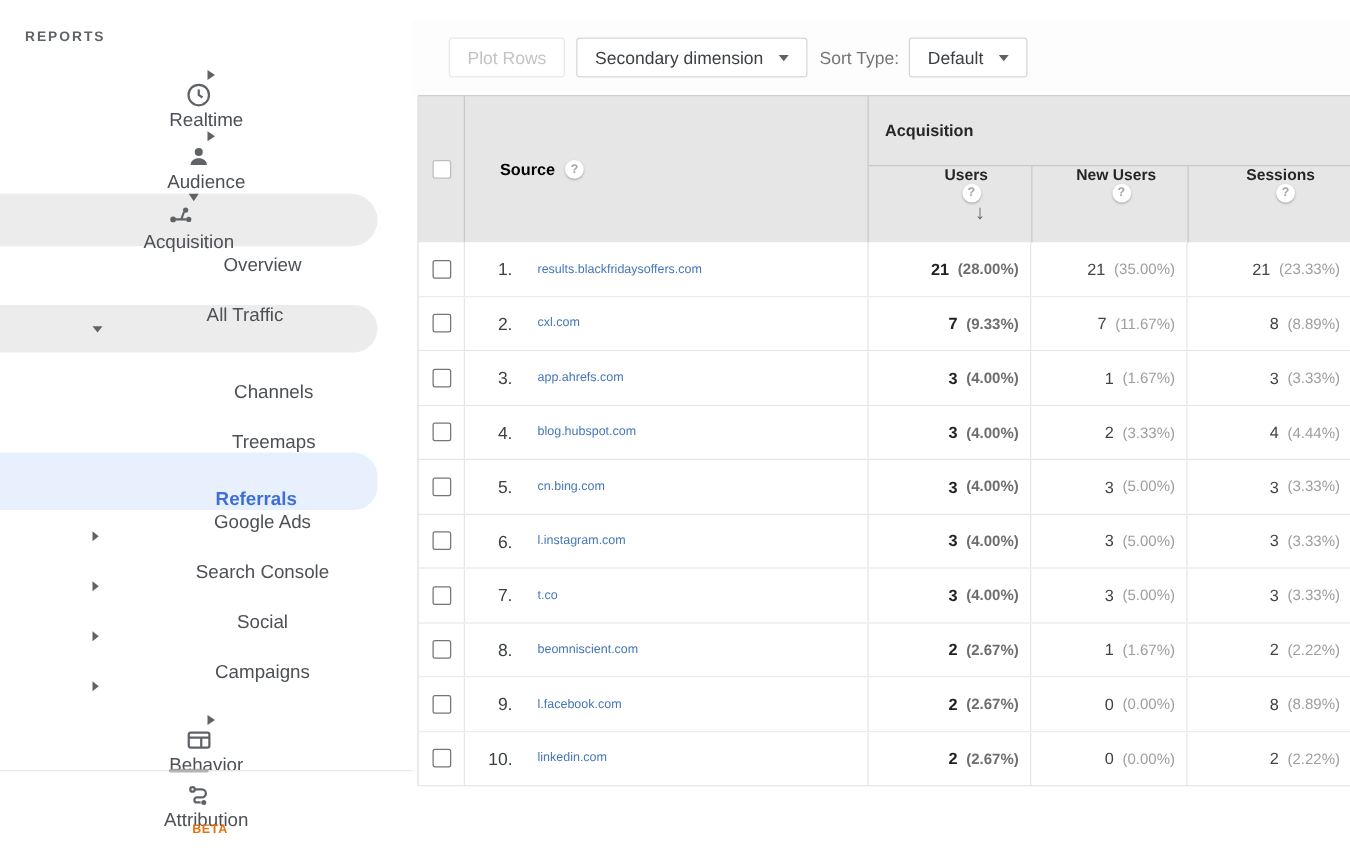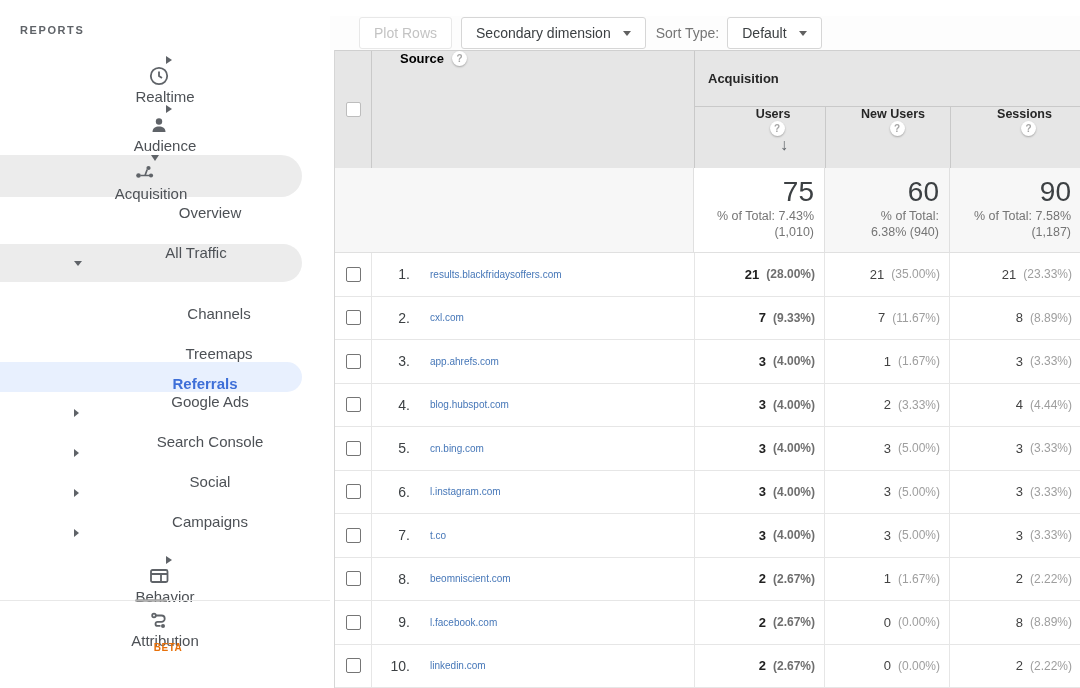"Source" .th-src { align-items: none -> center }
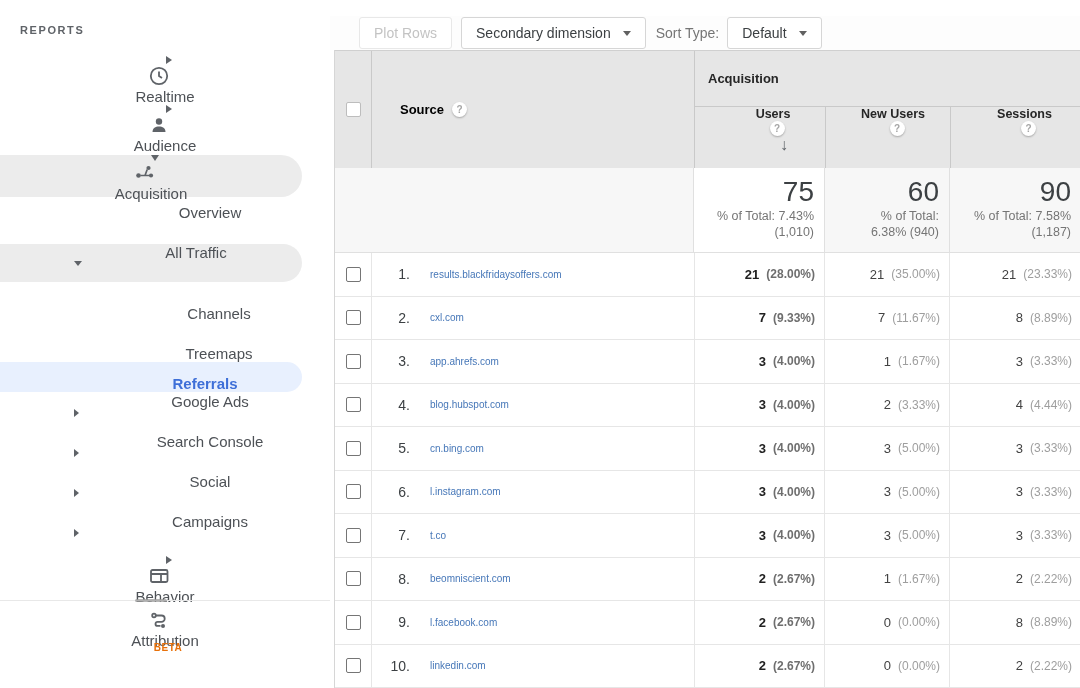"75" div.summary { html: <div> <div></div> <div> <div>75</div> <div>% of Total: 7.43%</div> <div>(1,010)</div> </div> <div> <div>60</div> <div>% of Total:</div> <div>6.38% (940)</div> </div> <div> <div>90</div> <div>% of Total: 7.58%</div> <div>(1,187)</div> </div> </div> -> none }
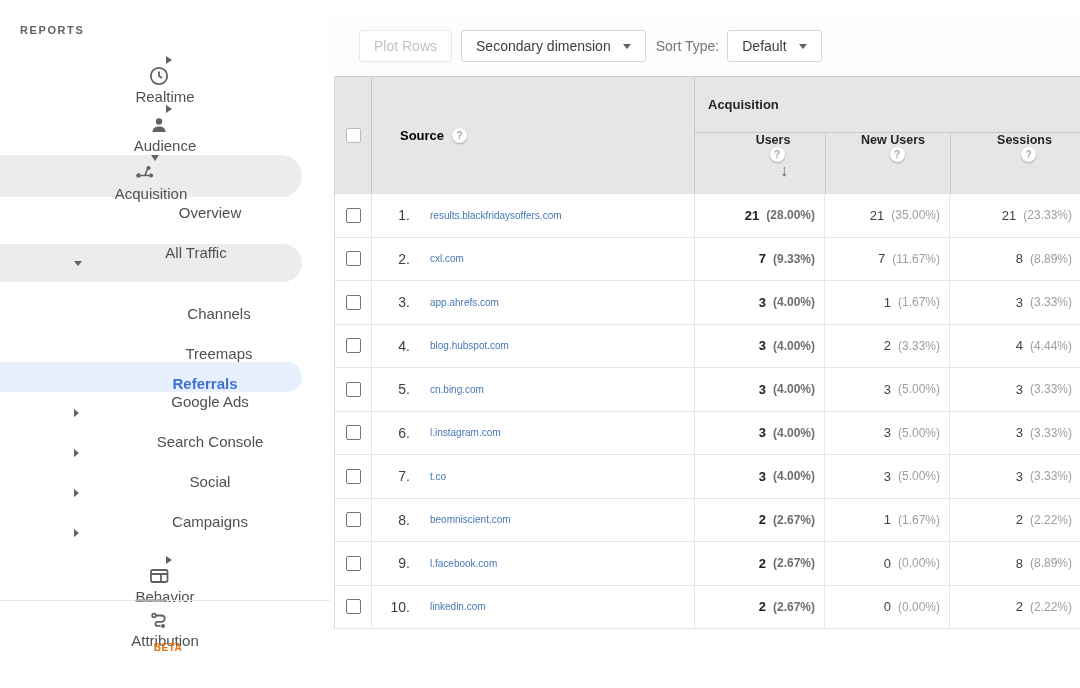"Referrals" div.sb-item { height: 30px -> 46px }
